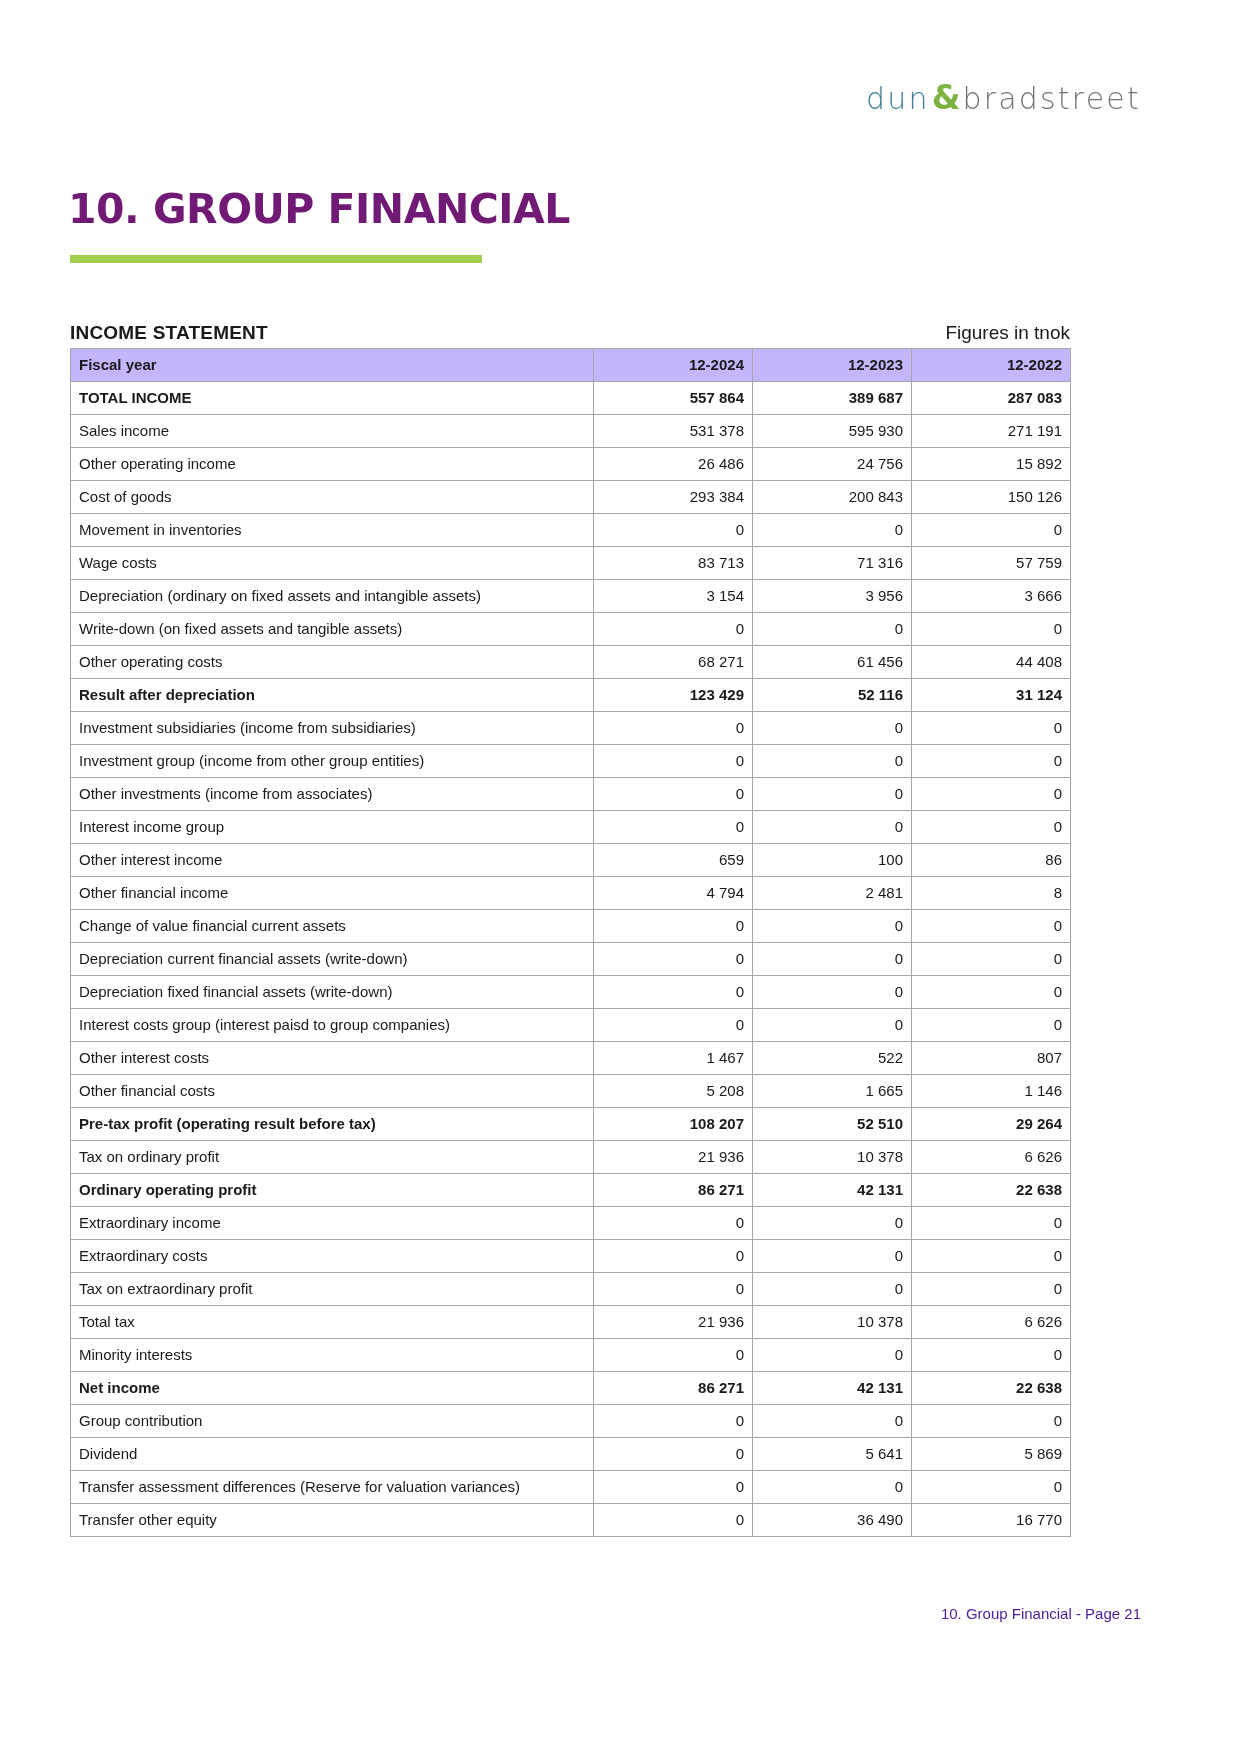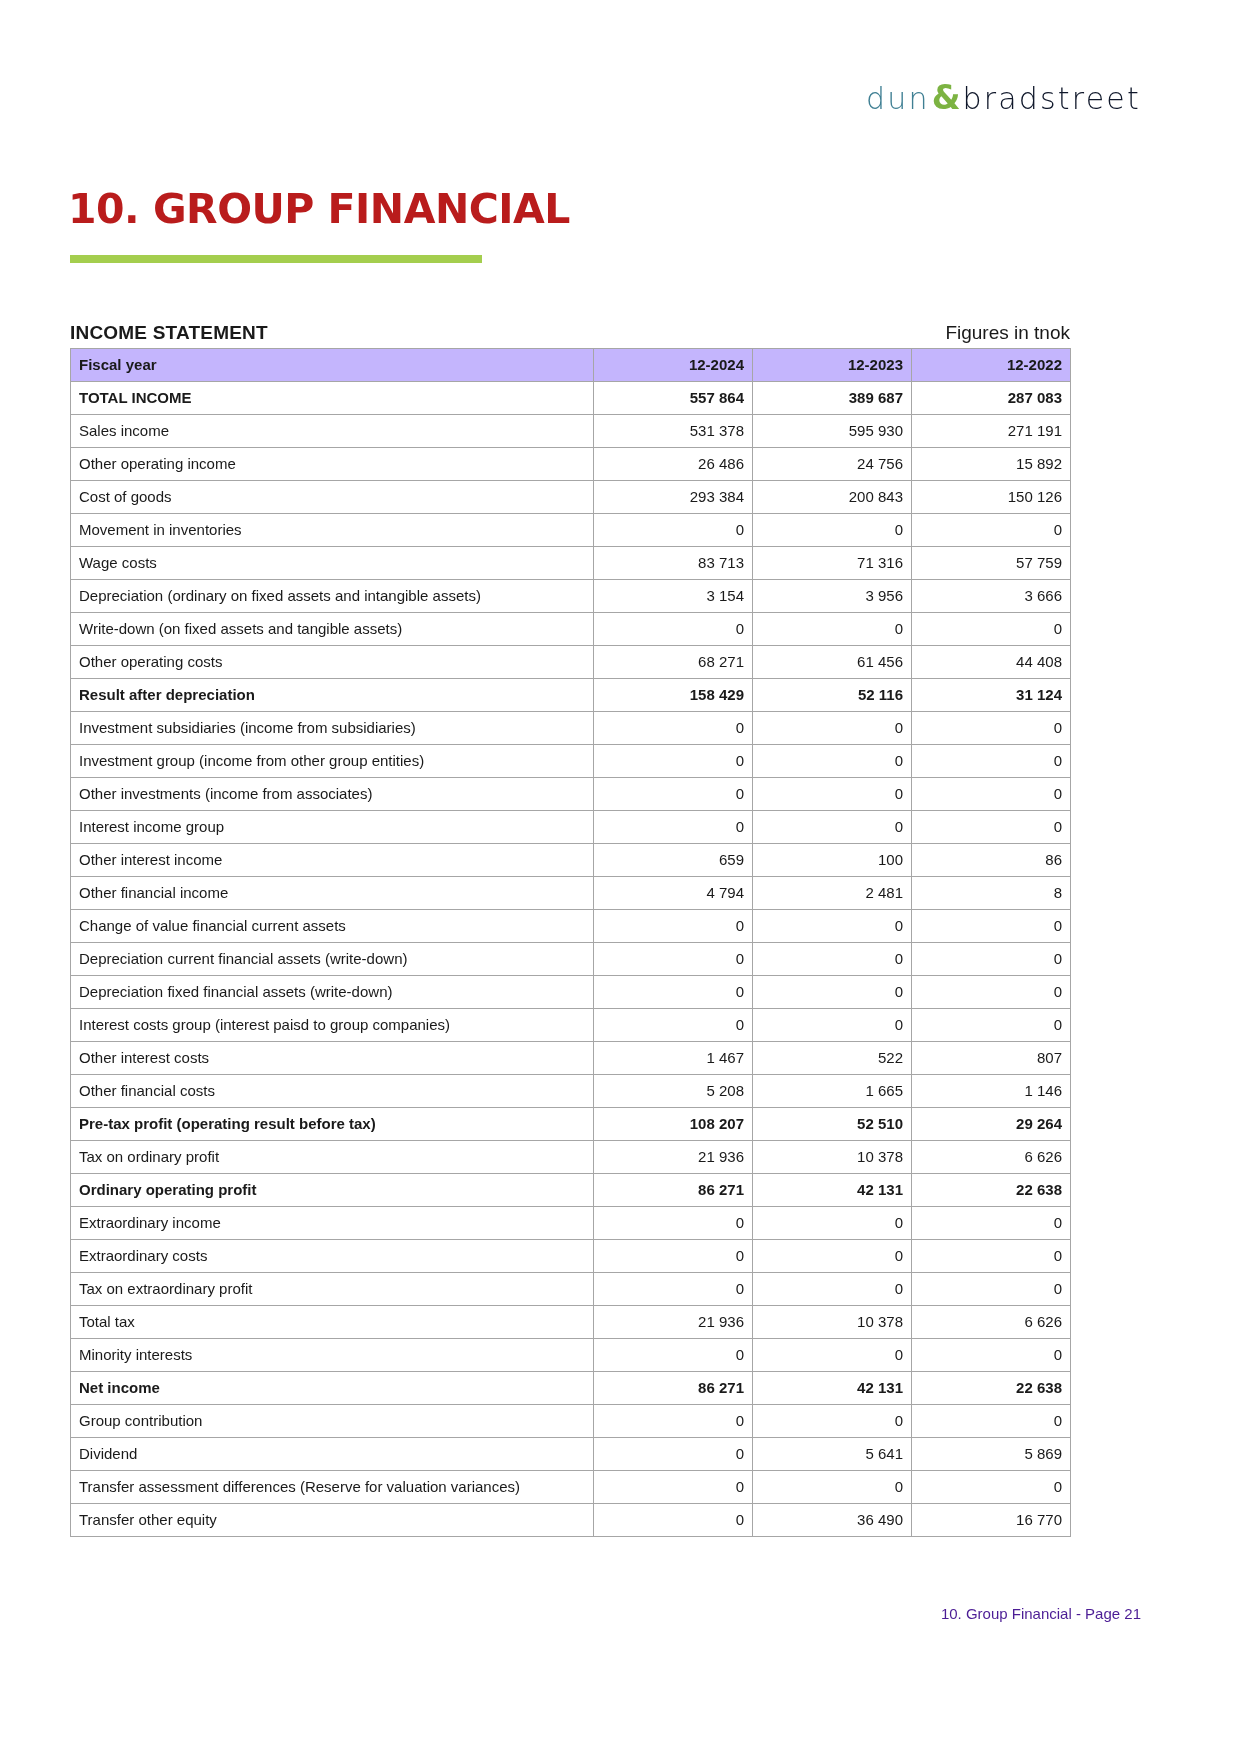"bradstreet" .logo .brad { color: #0f172a -> #737373 }
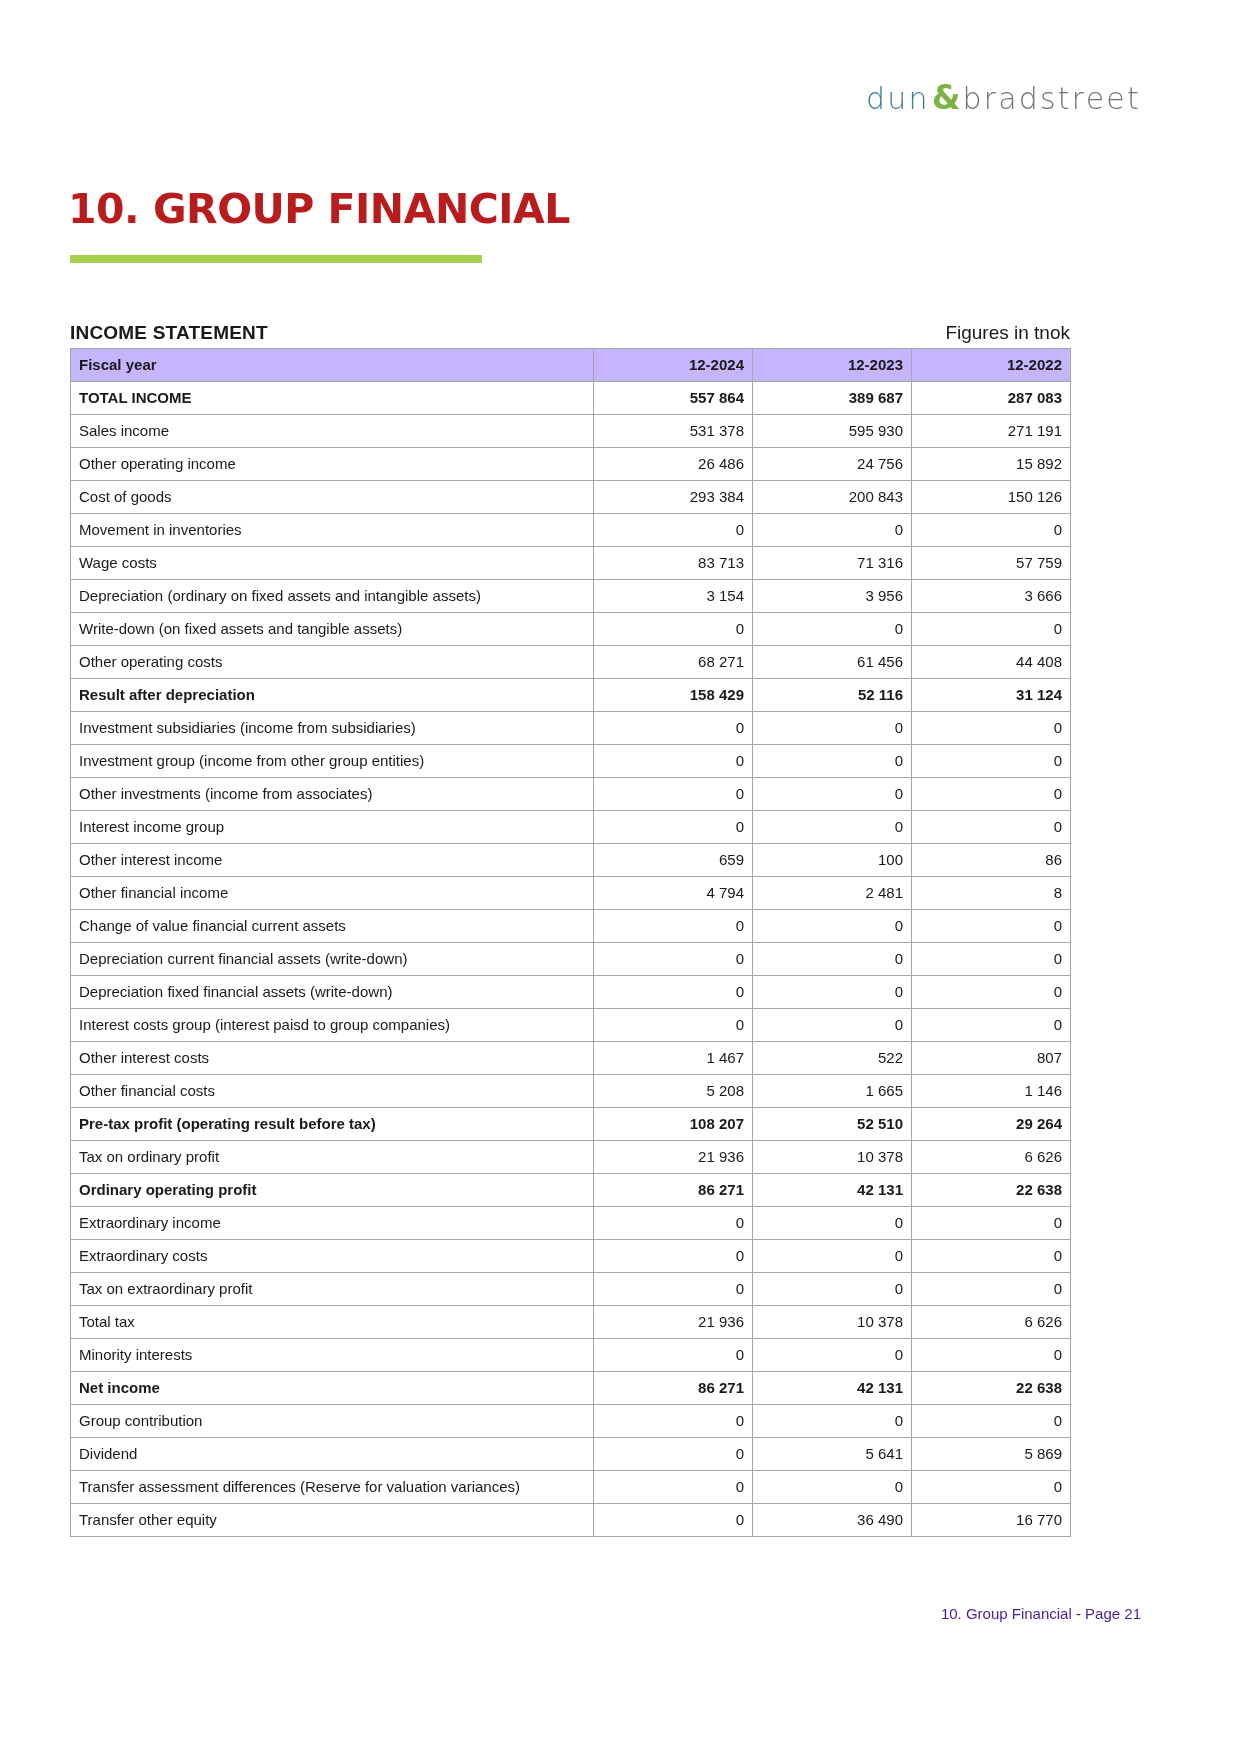"10. GROUP FINANCIAL" .title { color: #b91c1c -> #701a75 }
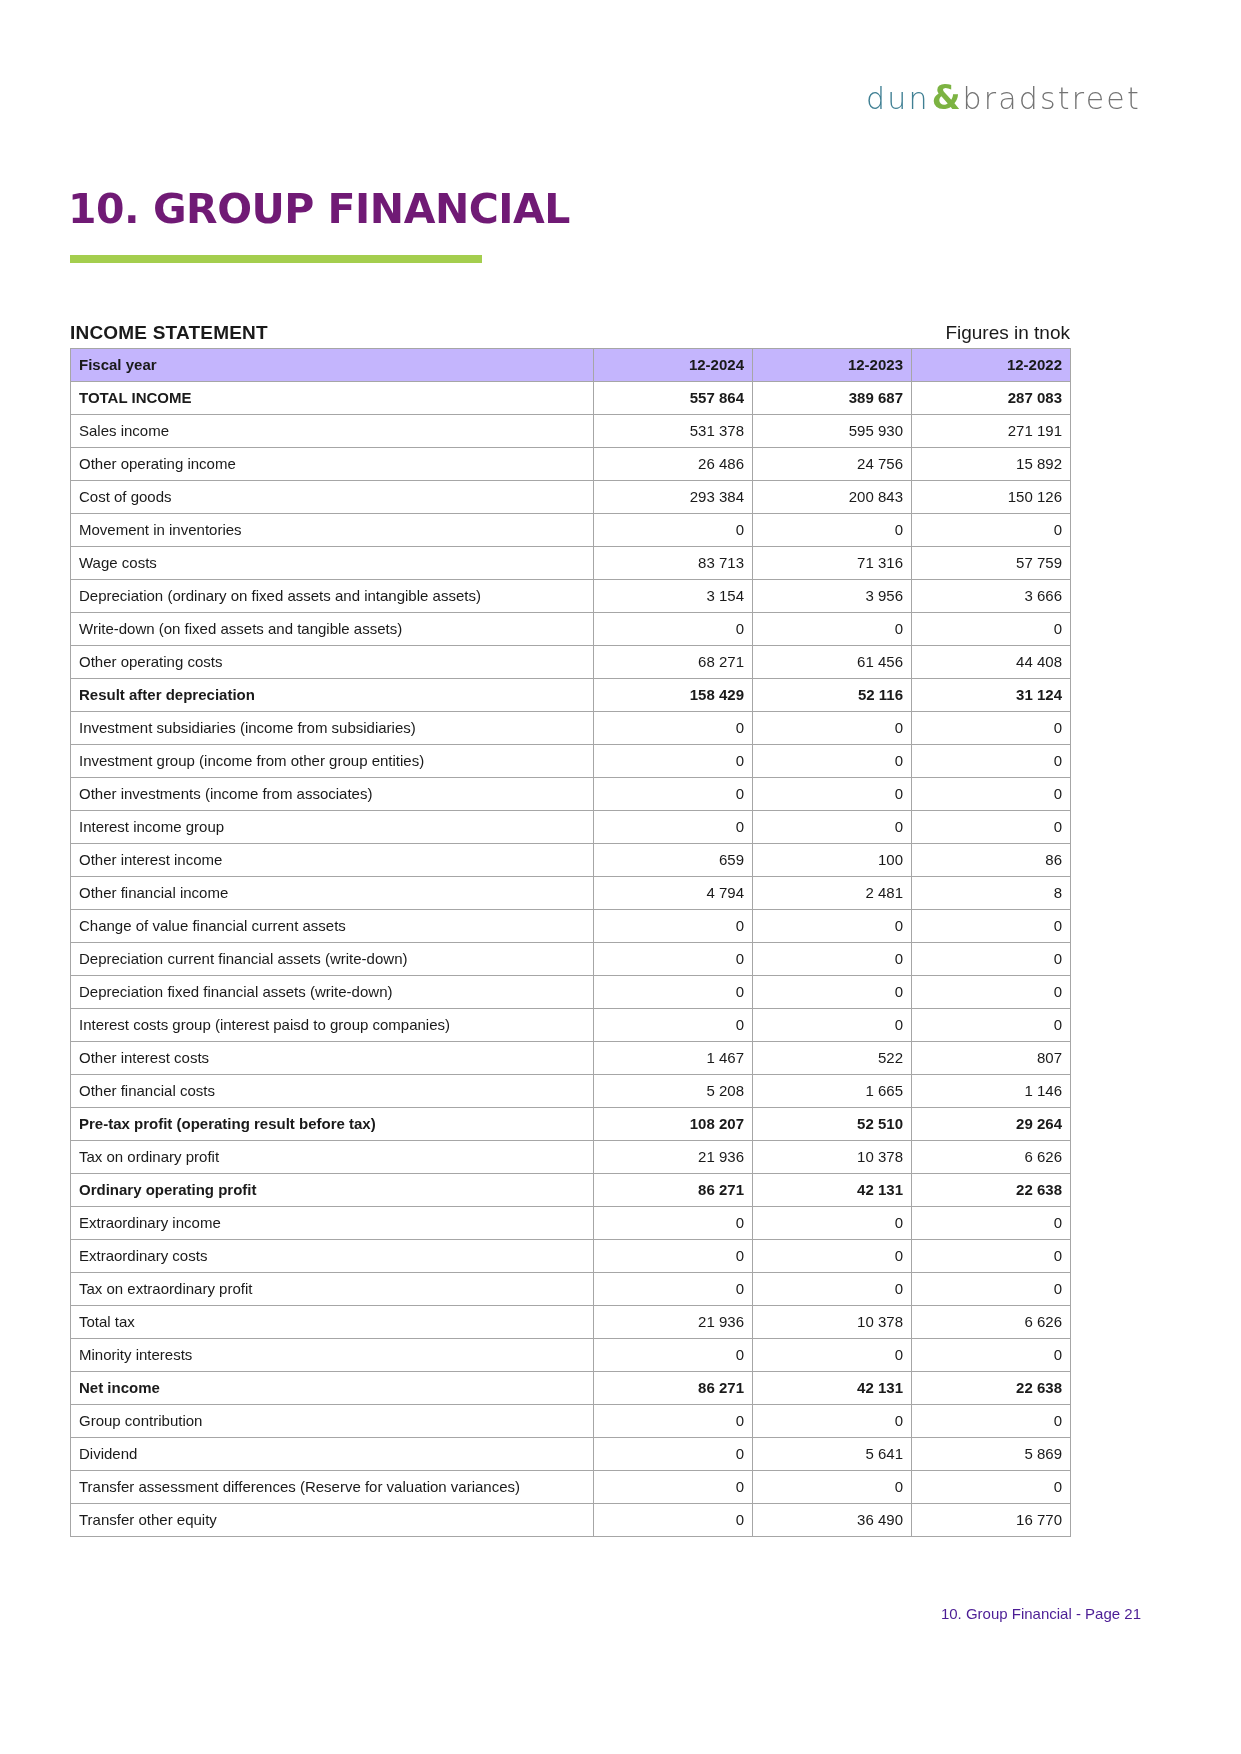"158 429" td.val { text: 158 429 -> 123 429 }
